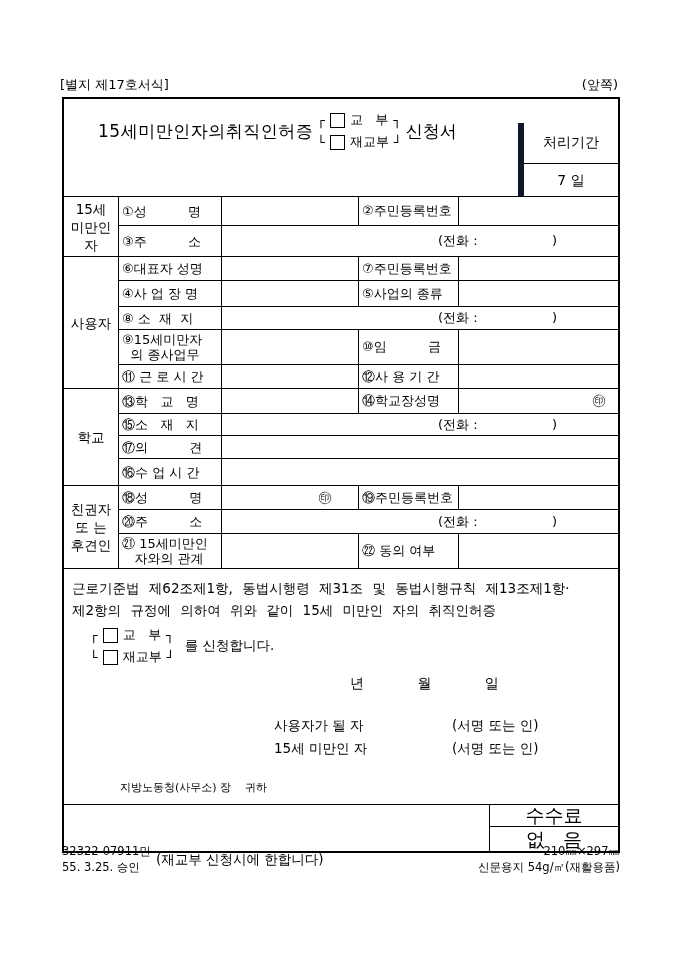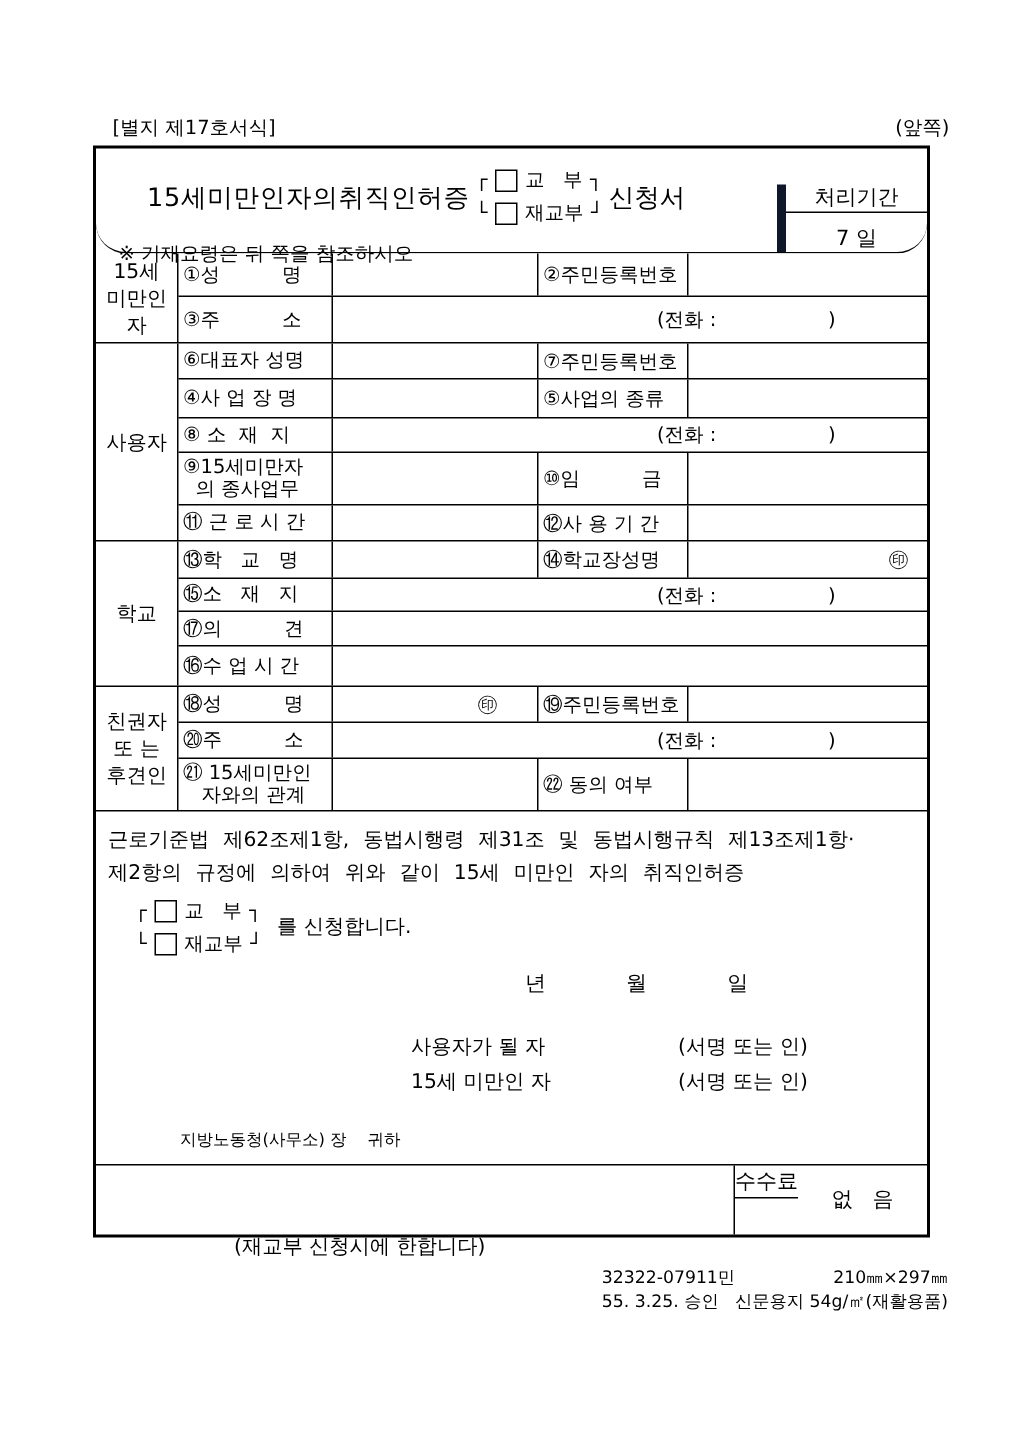"[별지 제17호서식]" .topline { left: 75px -> 60px }
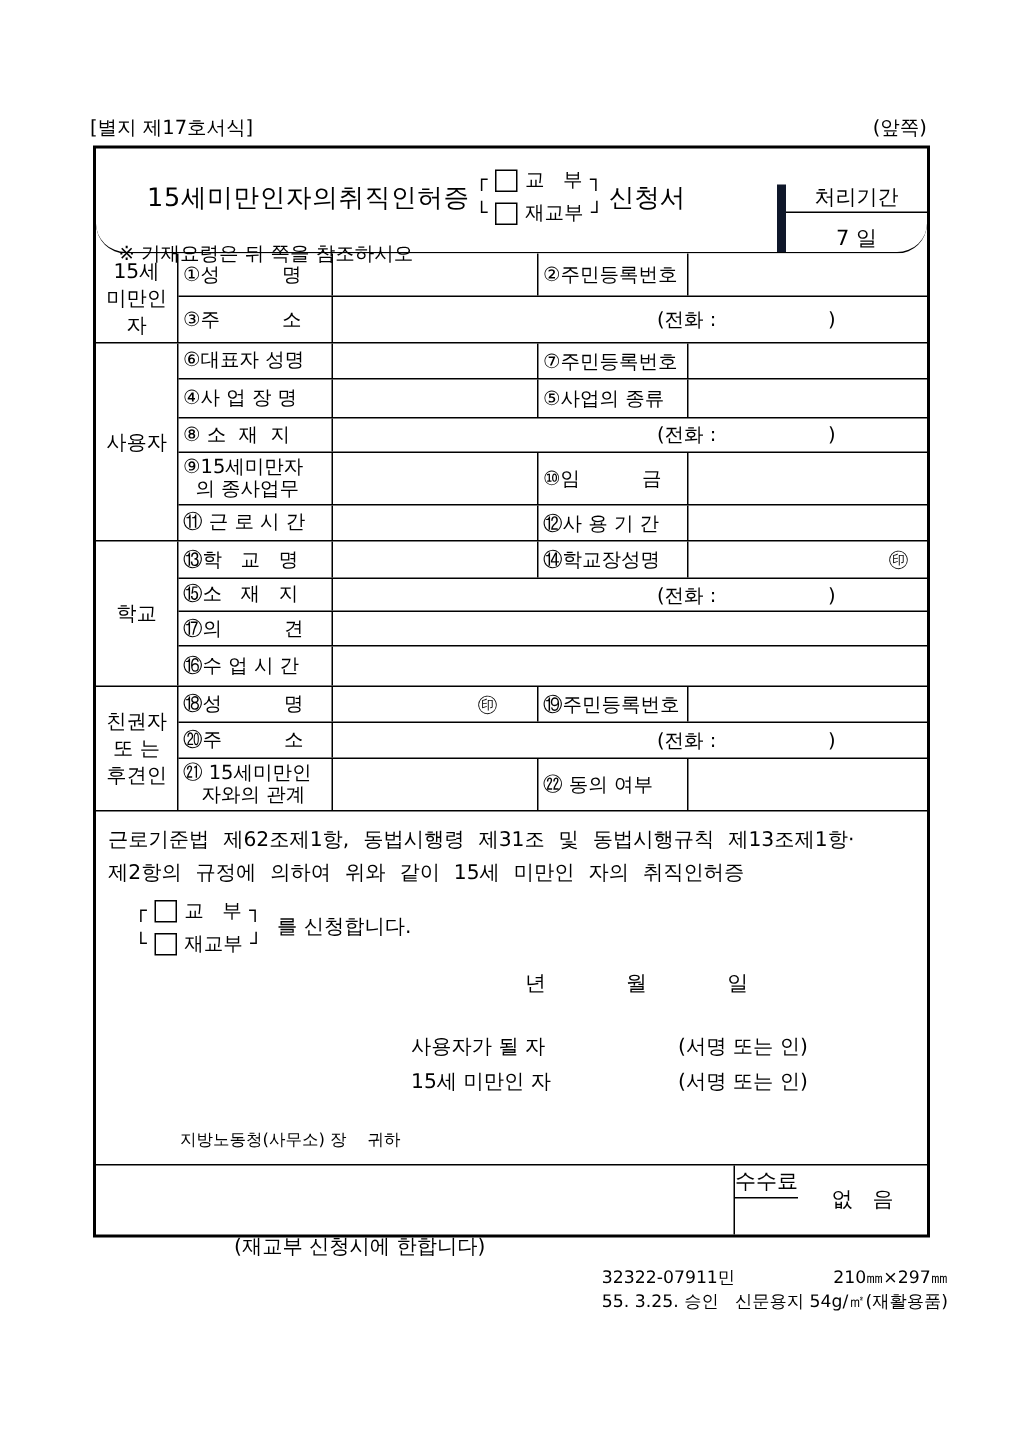"15세미만인자의취직인허증" .title-row { border-radius: 20px -> none; height: 70px -> 98px }
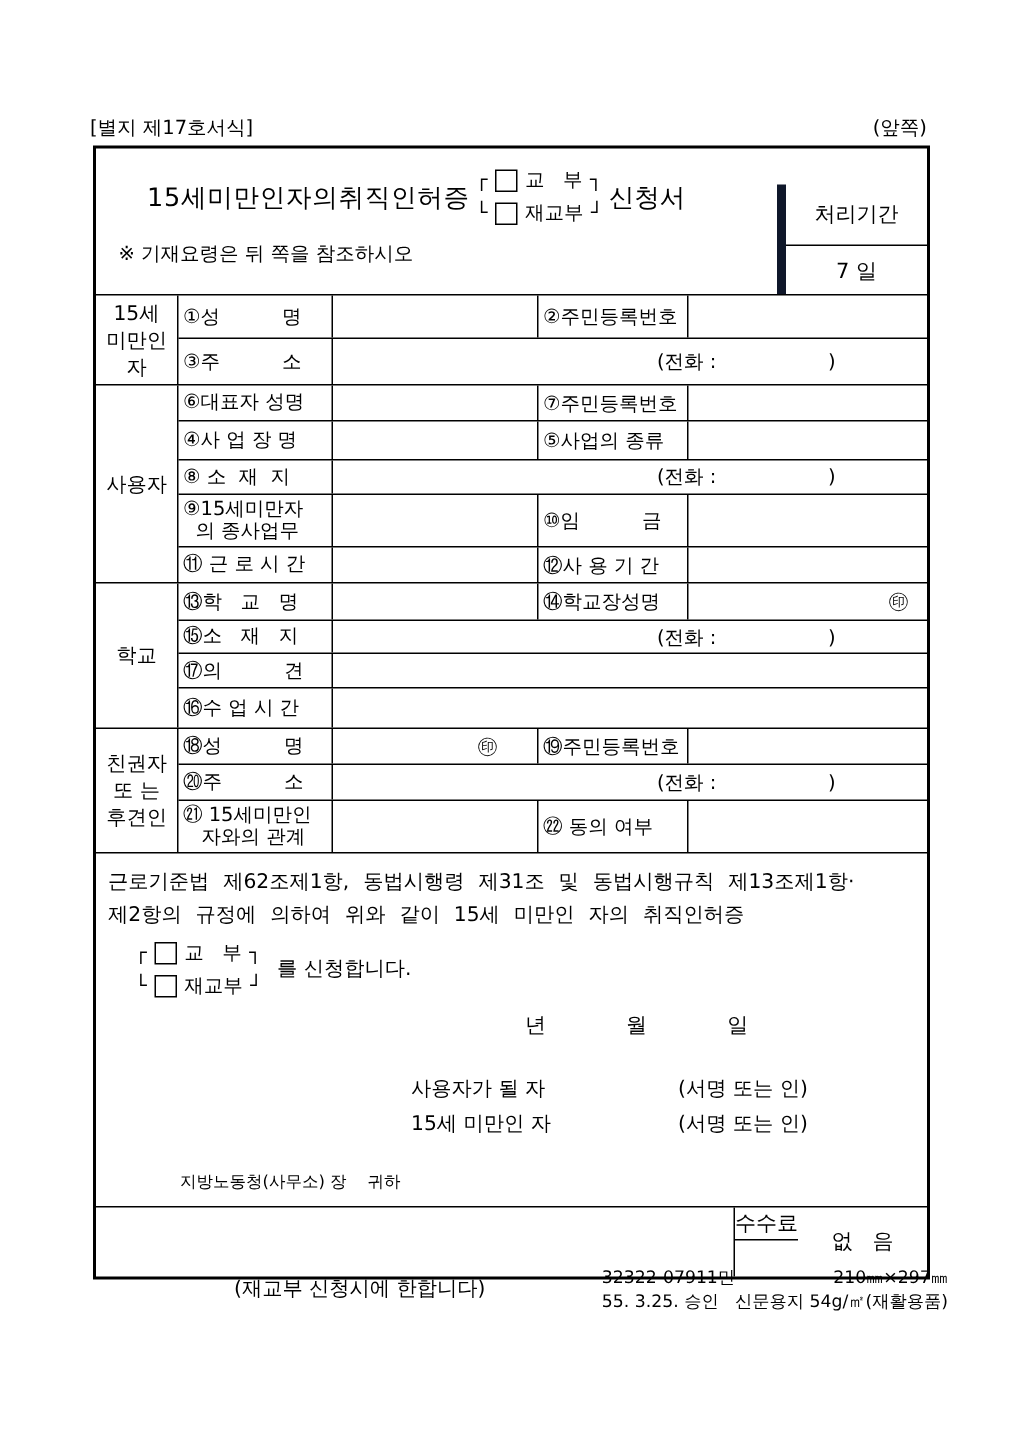"※ 기재요령은 뒤 쪽을 참조하시오" div.title-note { html: <div>※ 기재요령은 뒤 쪽을 참조하시오</div> -> none }
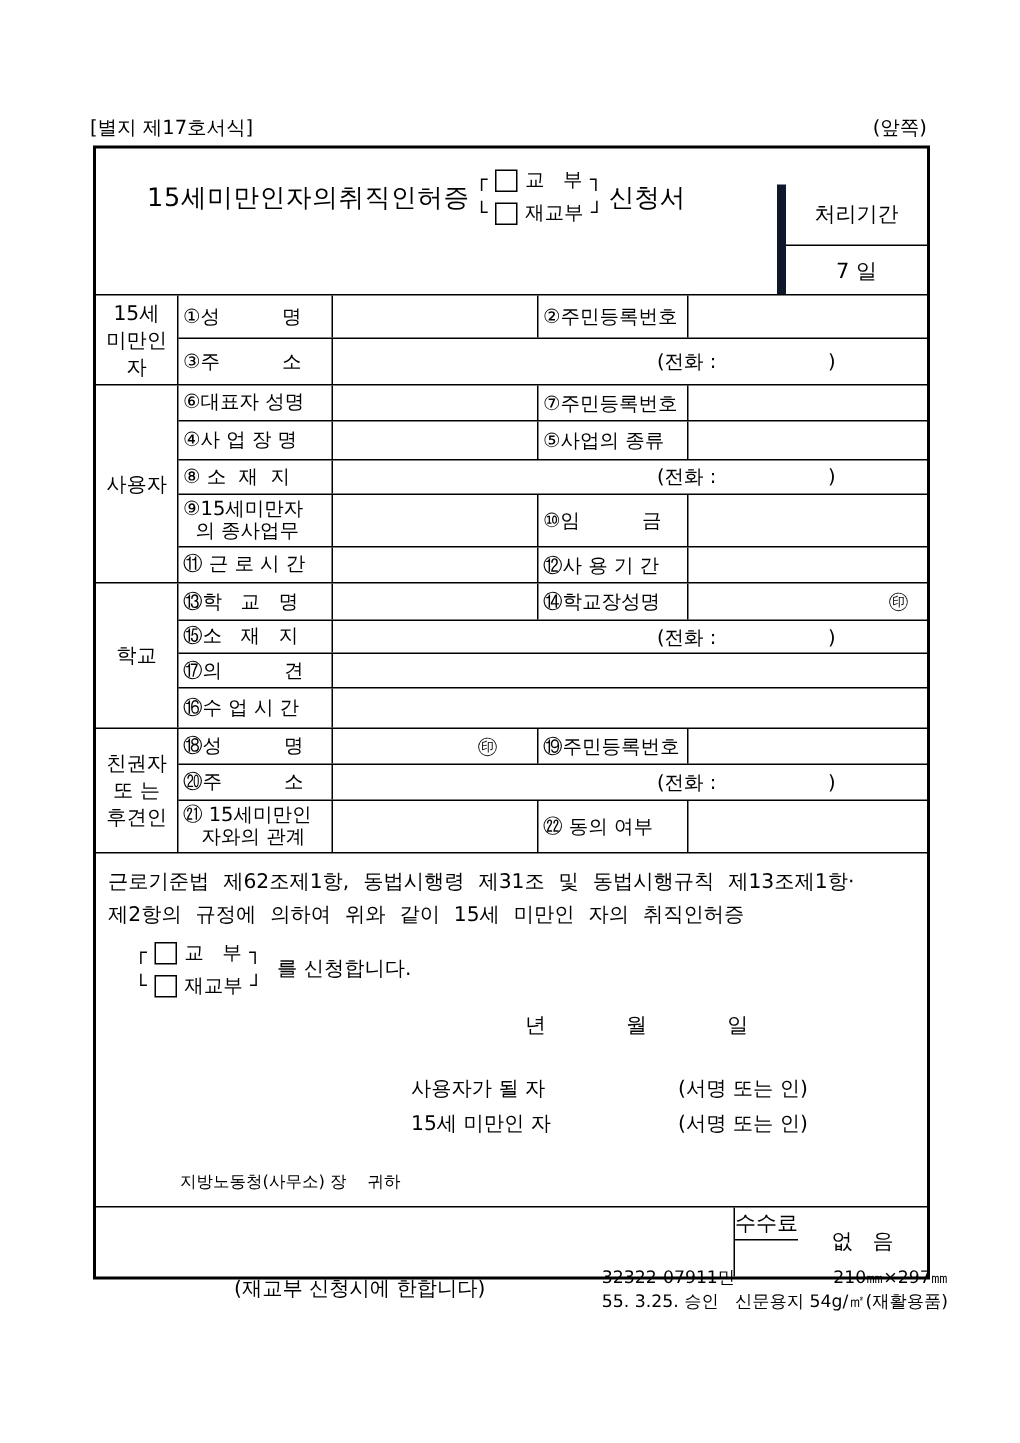"수수료" .fee-box { flex-direction: none -> column; font-size: 14px -> 19px }
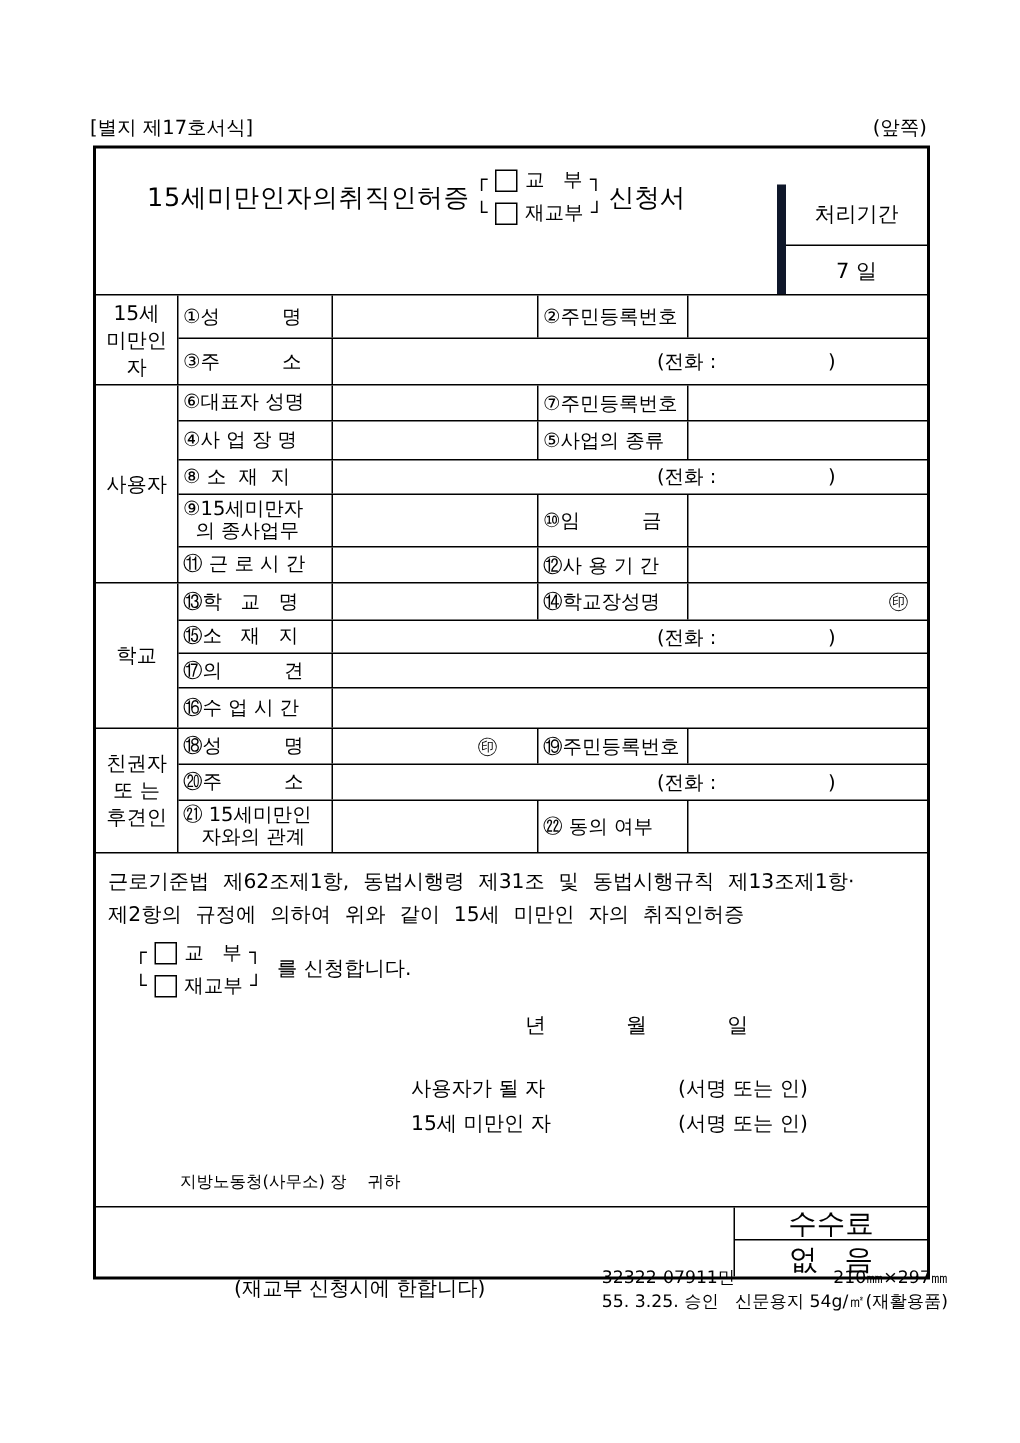"32322-07911민" .footer { justify-content: flex-end -> space-between; left: 74px -> 62px }
